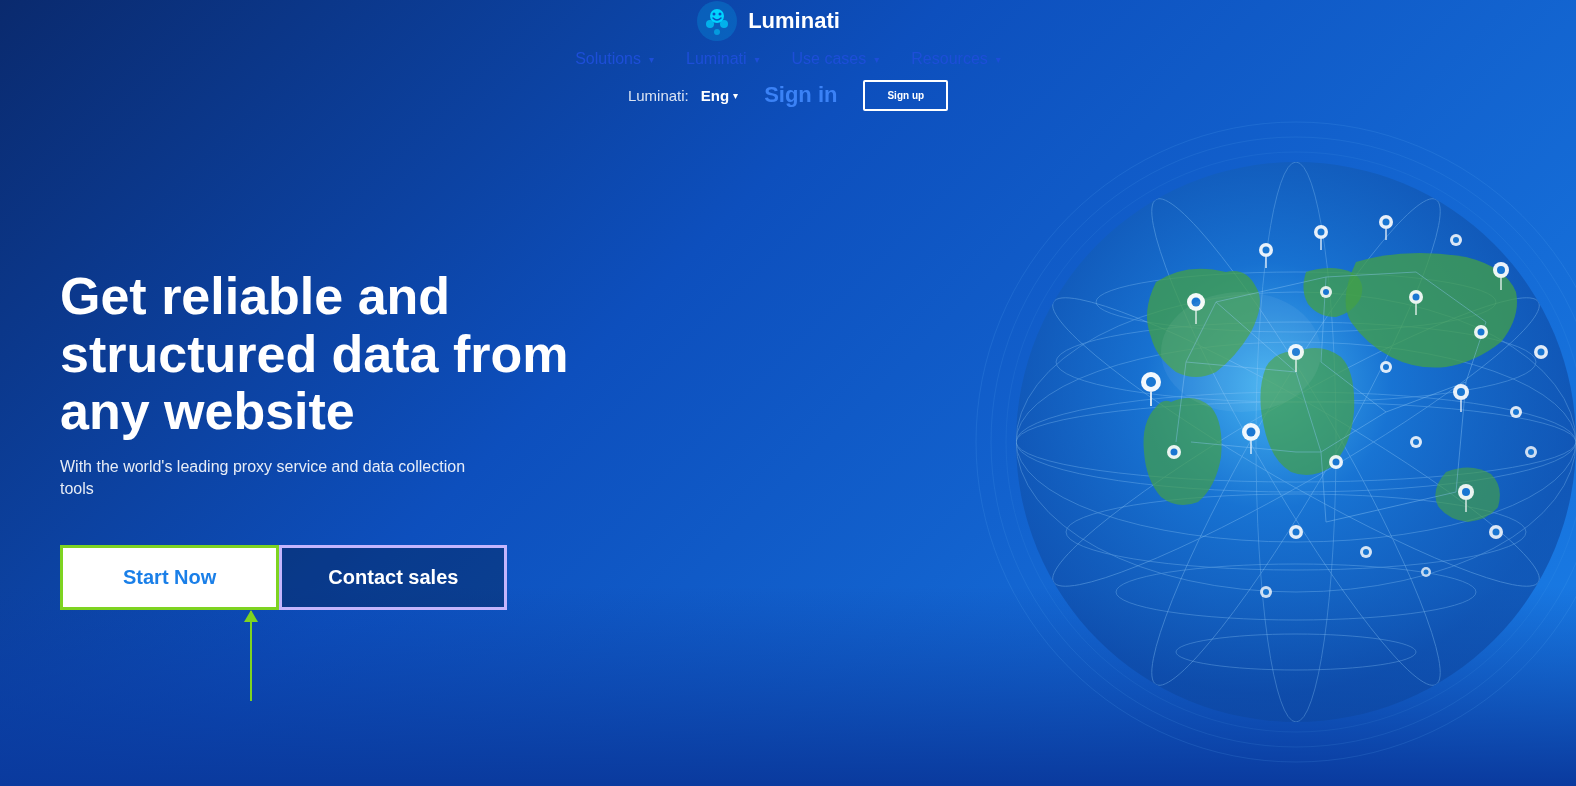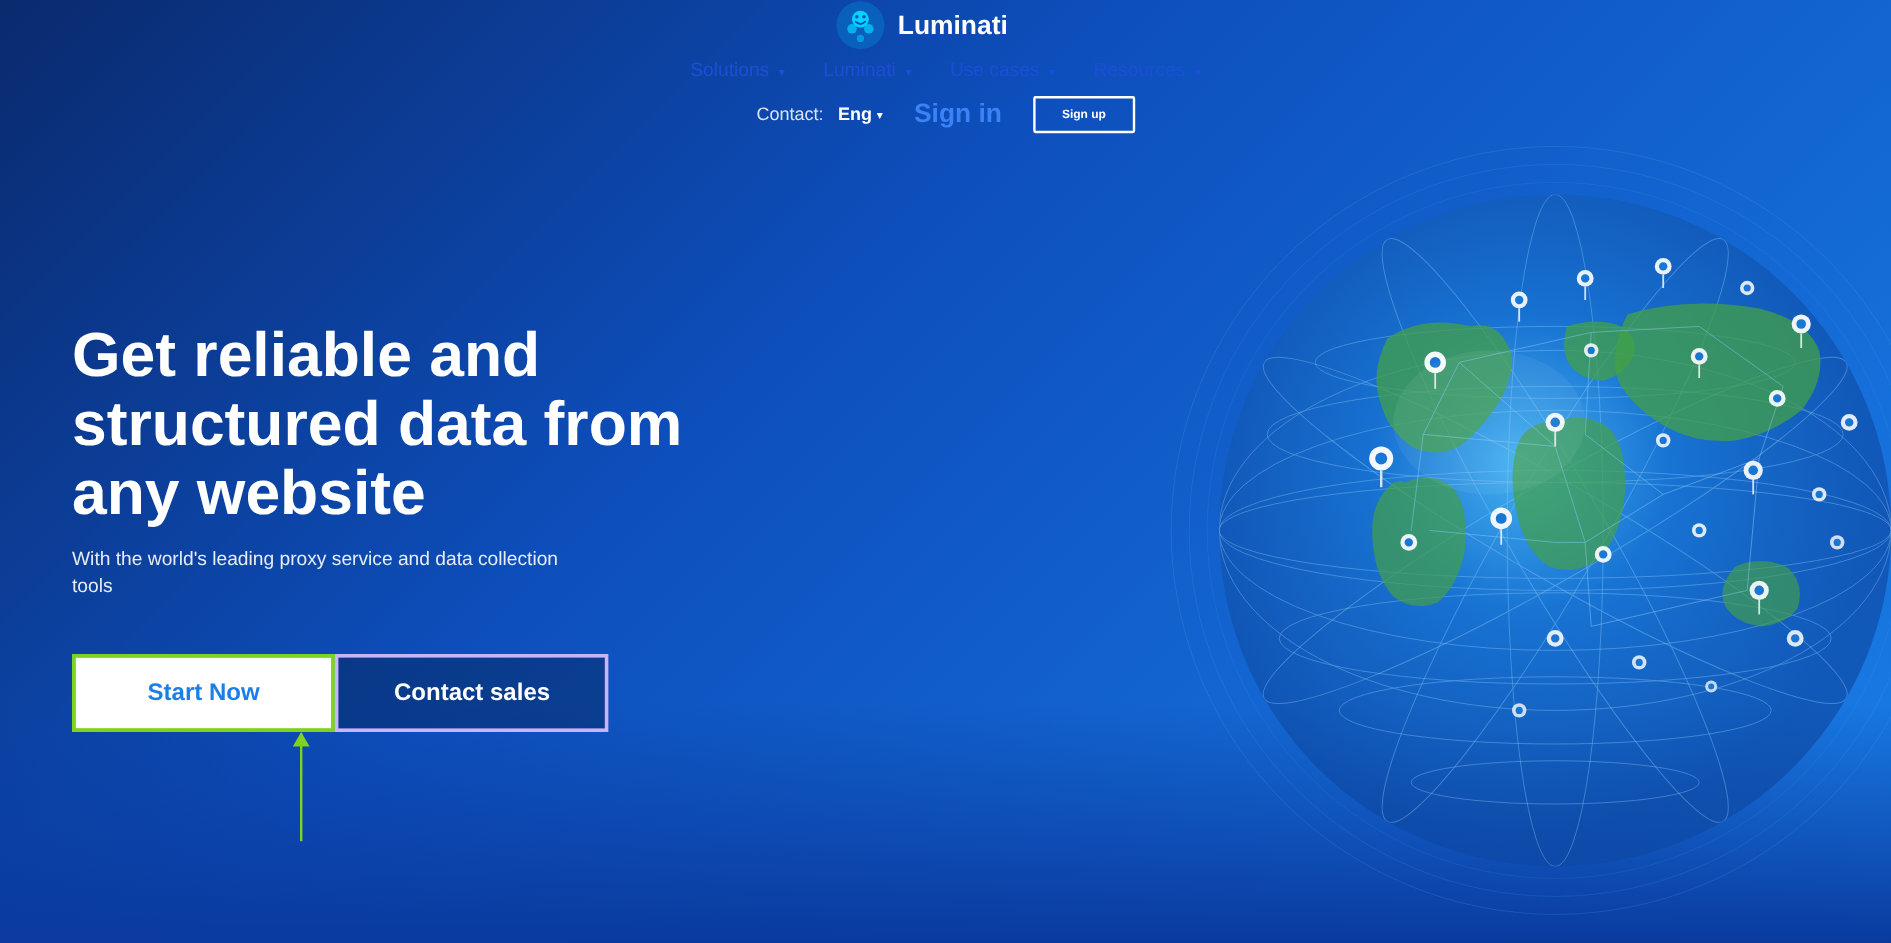"Contact:" span.language-label { text: Contact -> Luminati }
